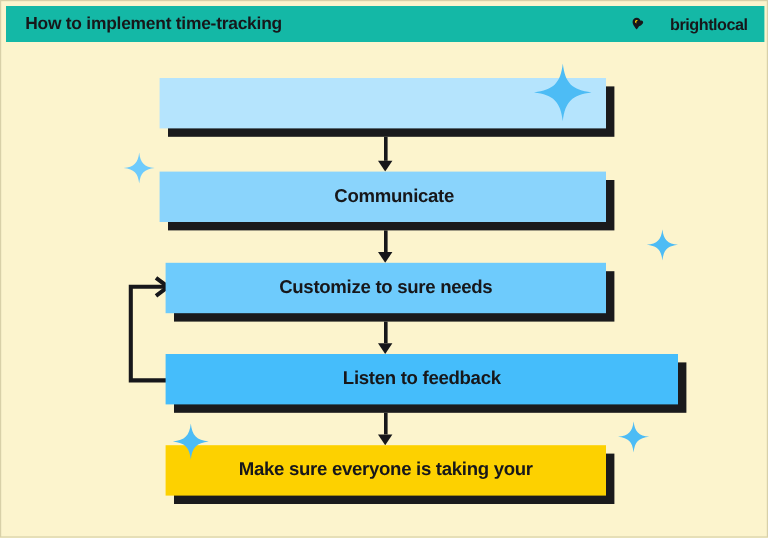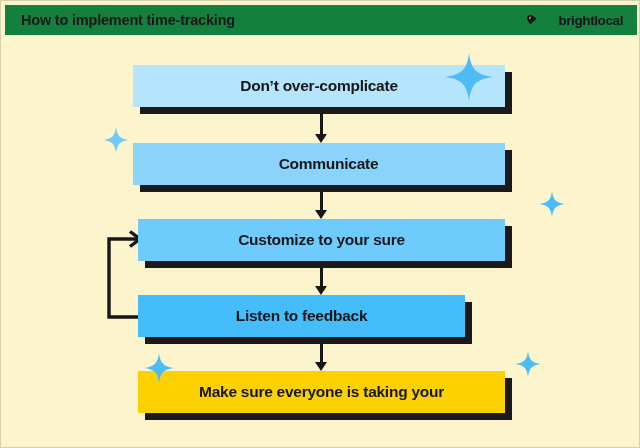"How to implement time-tracking" #header-bar { background: #15803d -> #14b8a6 }
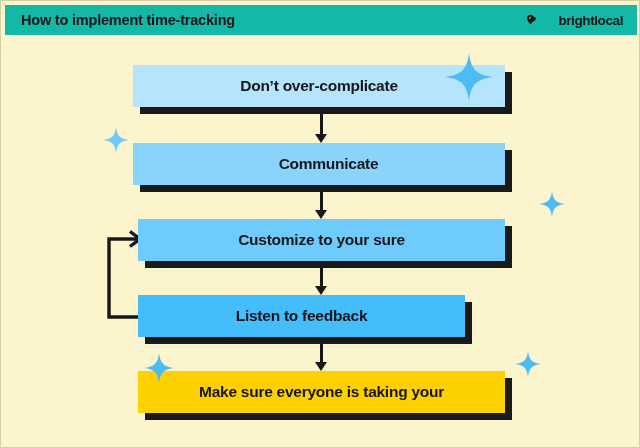"Don’t over-complicate" span.flow-label { html: <span>Don’t over-complicate</span> -> none }
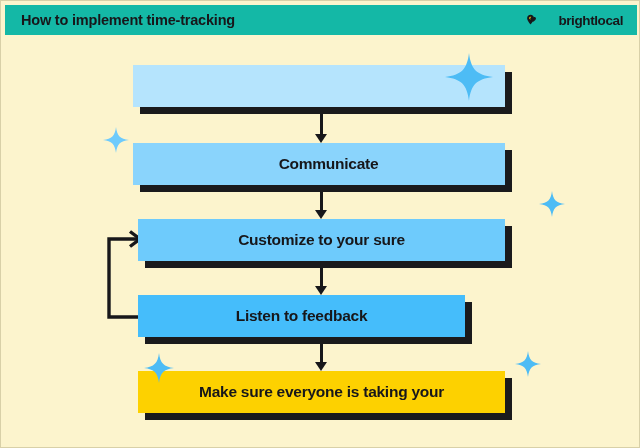"Customize to your sure" span.flow-label { text: your sure -> sure needs }
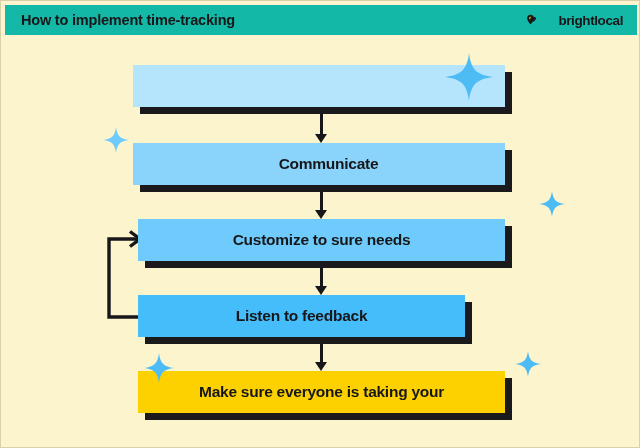"Listen to feedback" #box-4 { width: 327px -> 427px }
